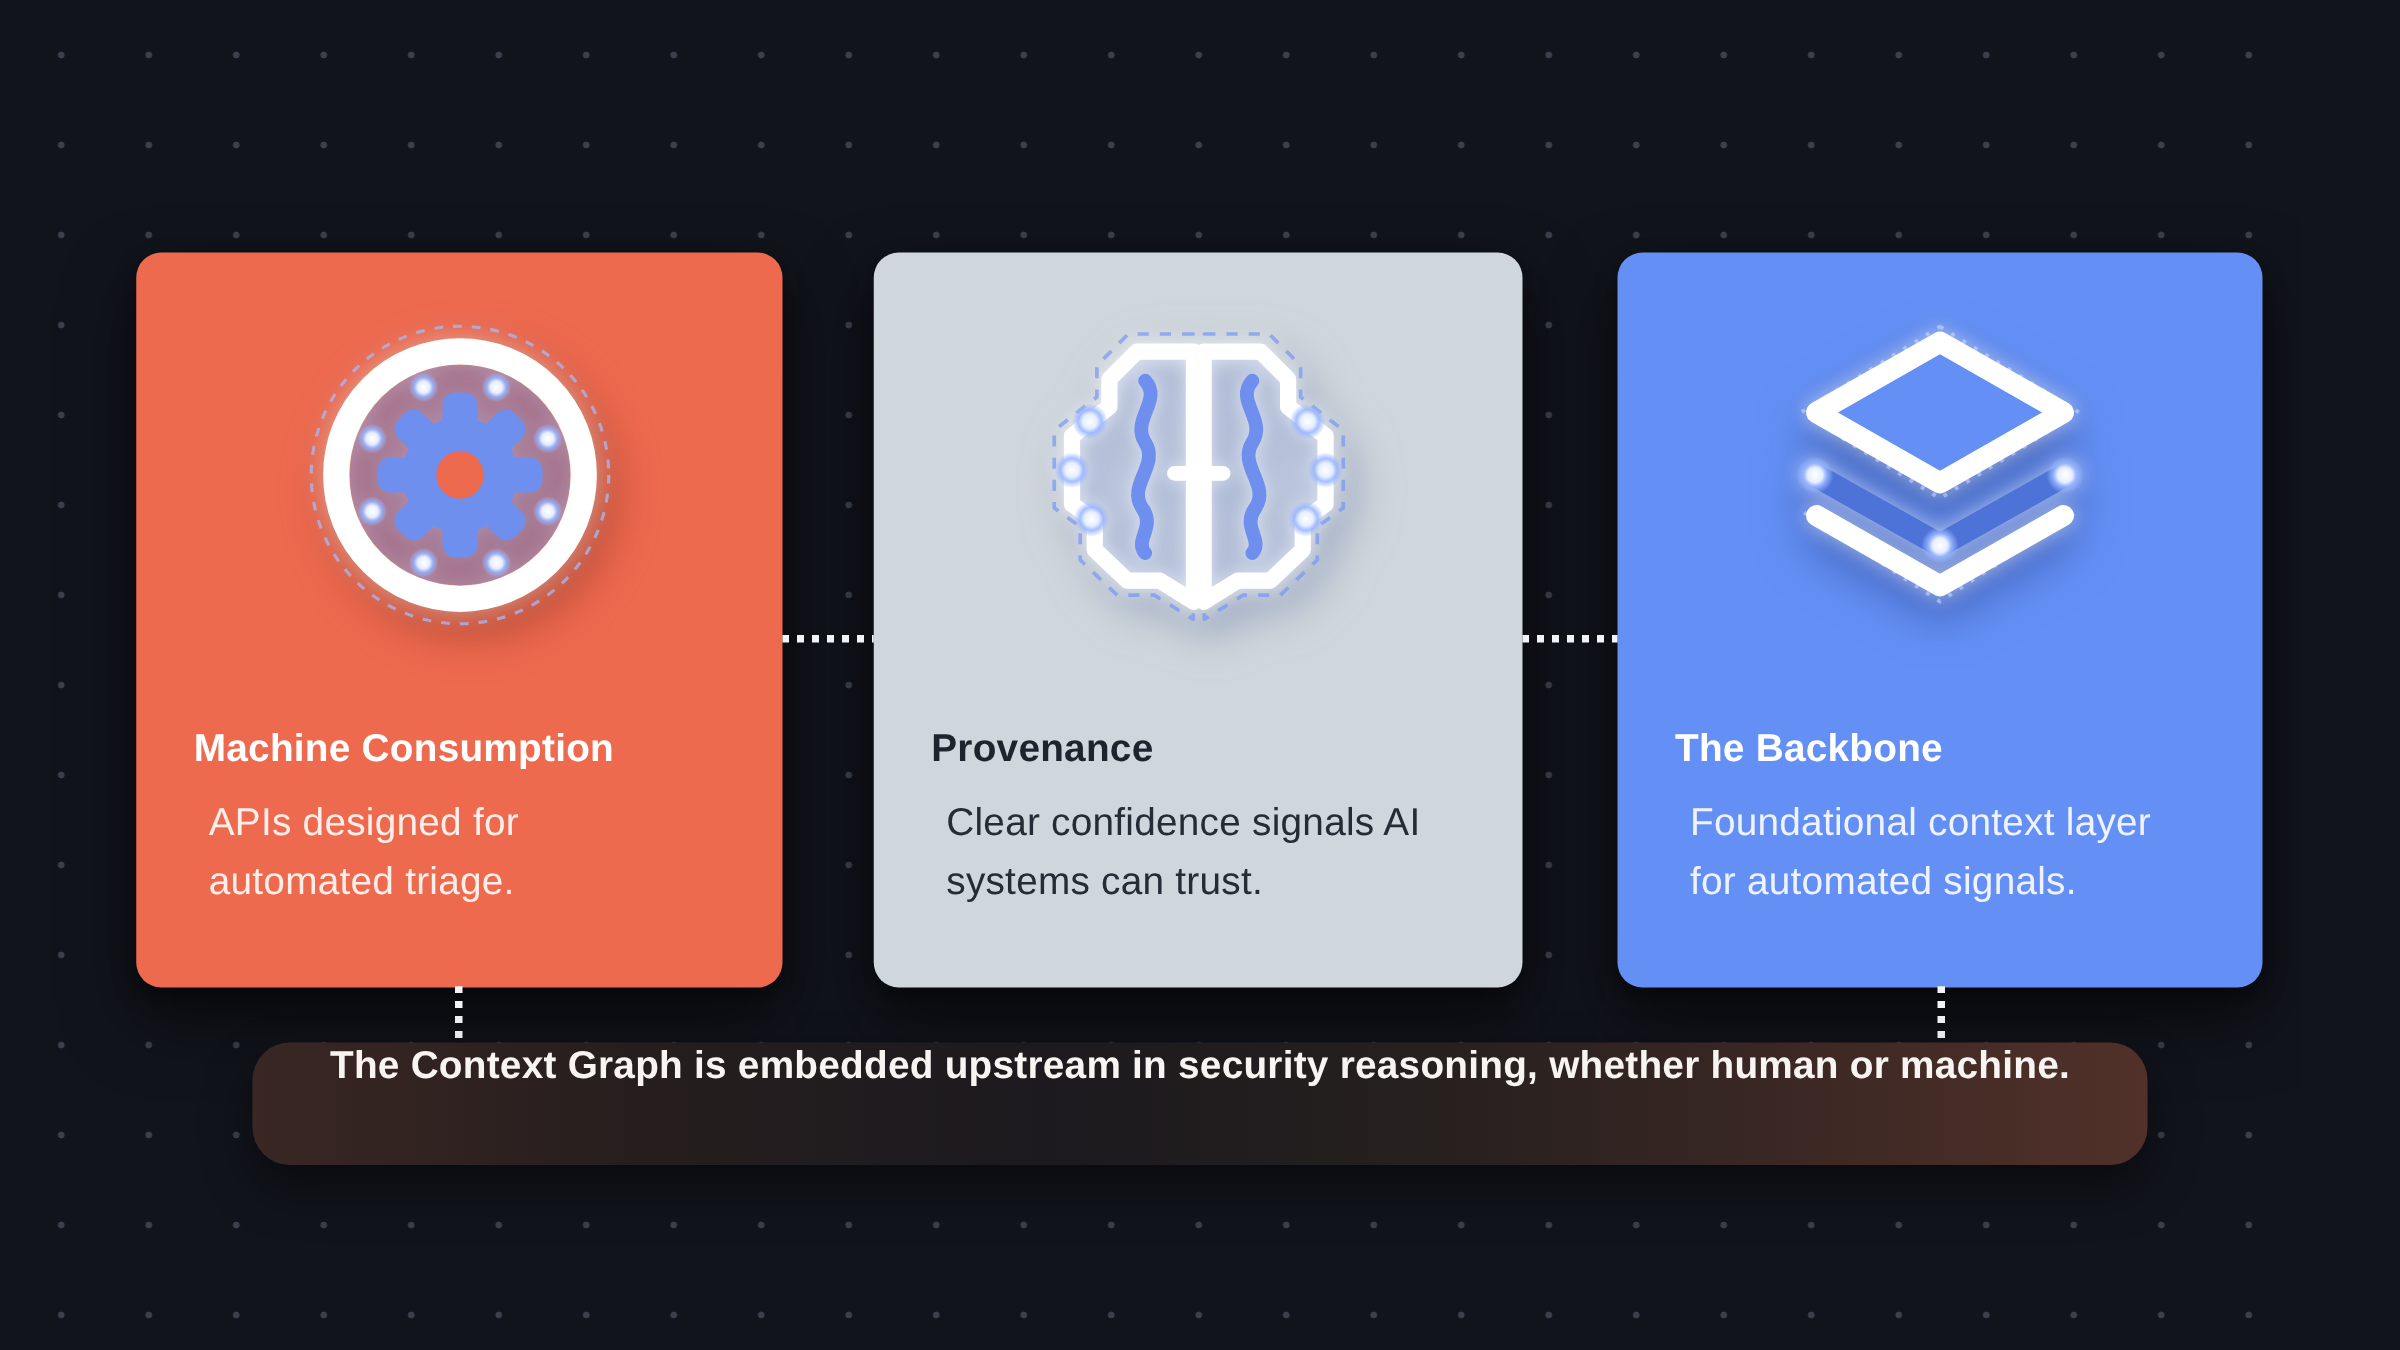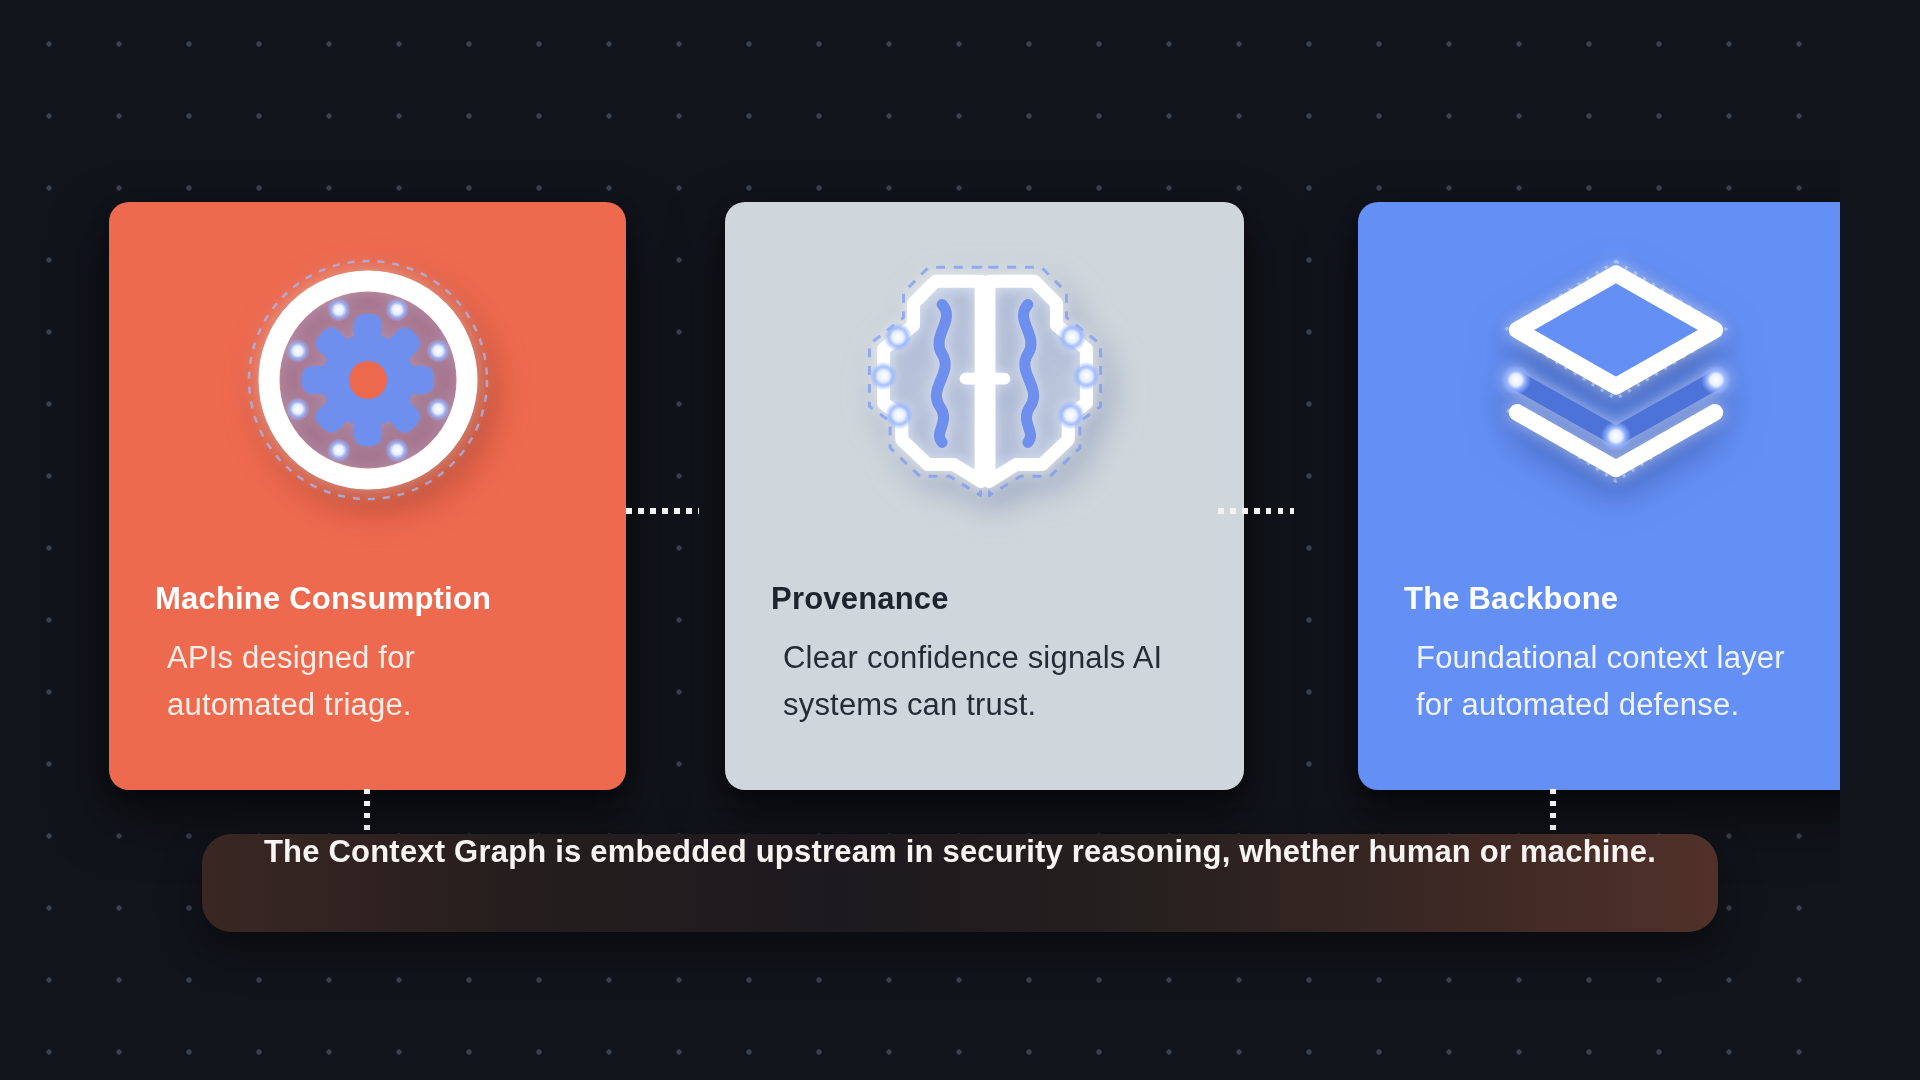"Provenance" .card.c2 { left: 725px -> 699px }
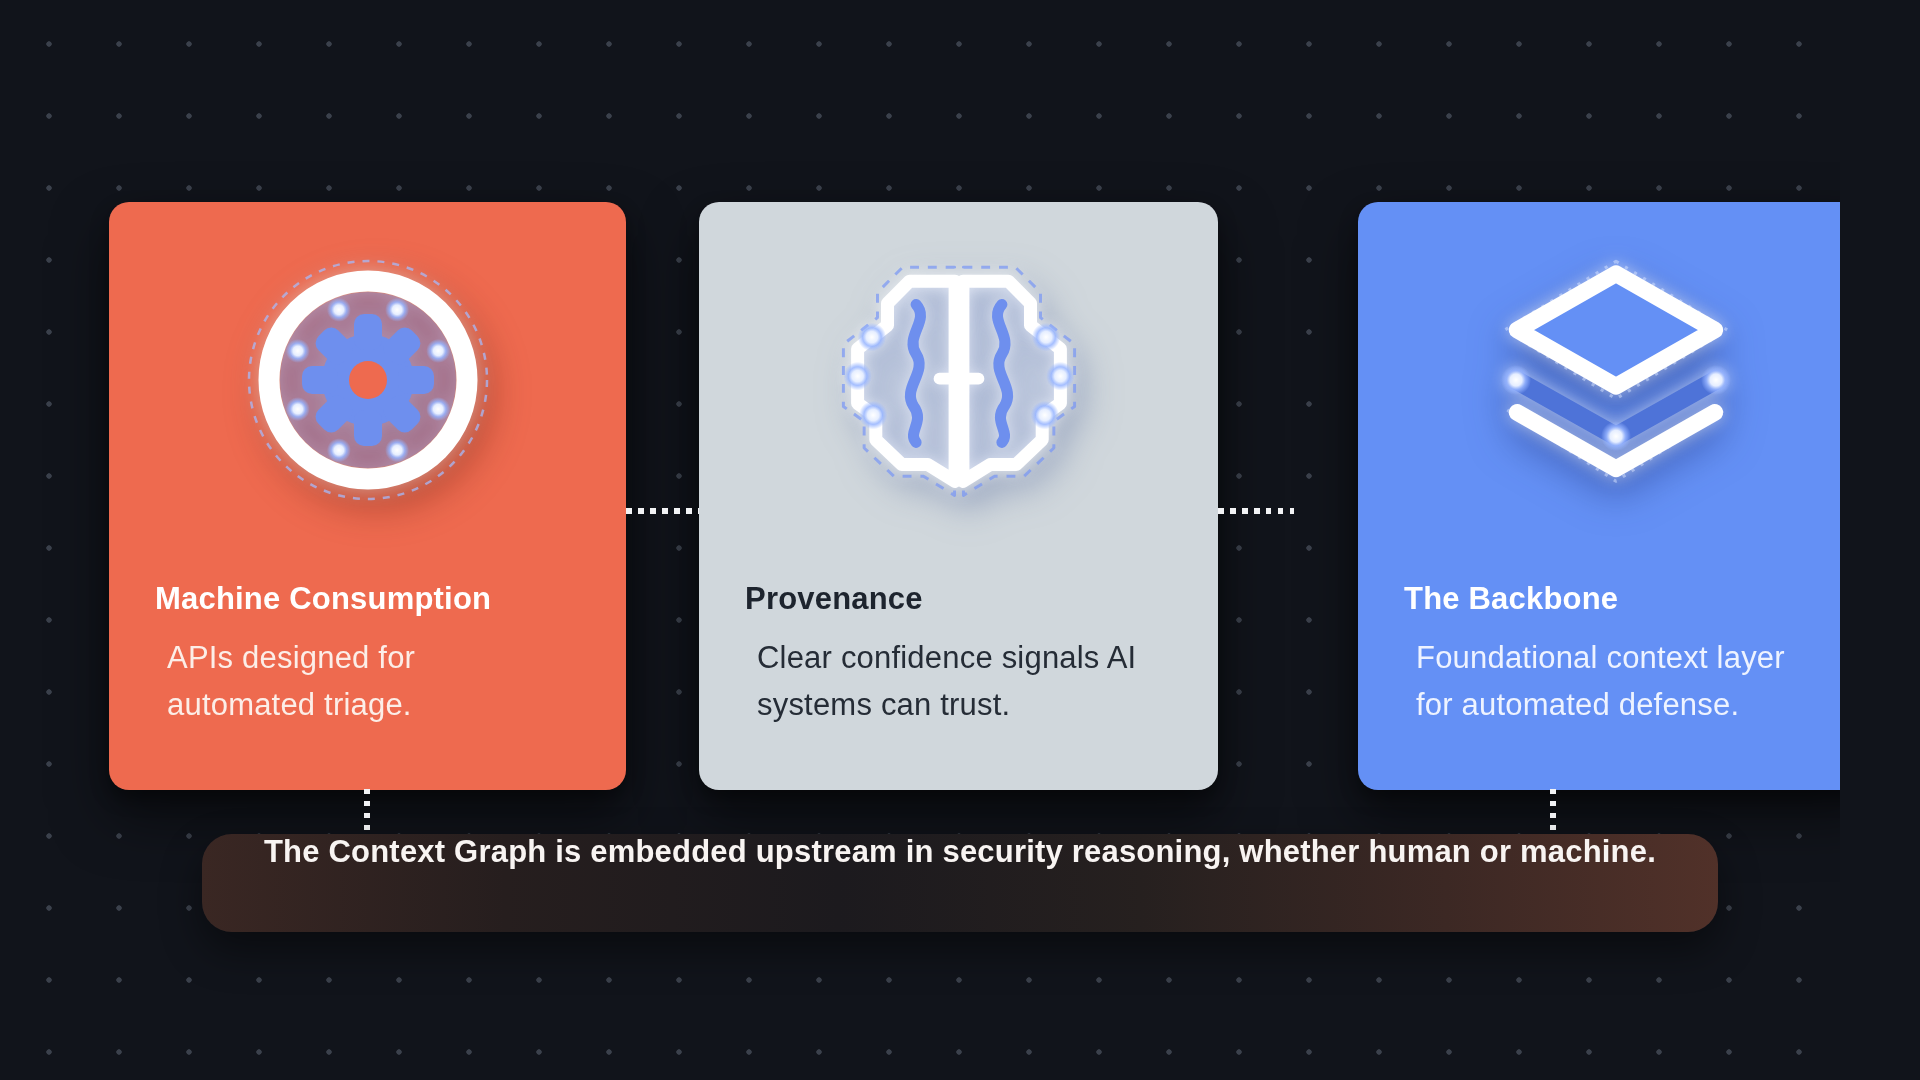"The Backbone" .card.c3 { left: 1358px -> 1294px }
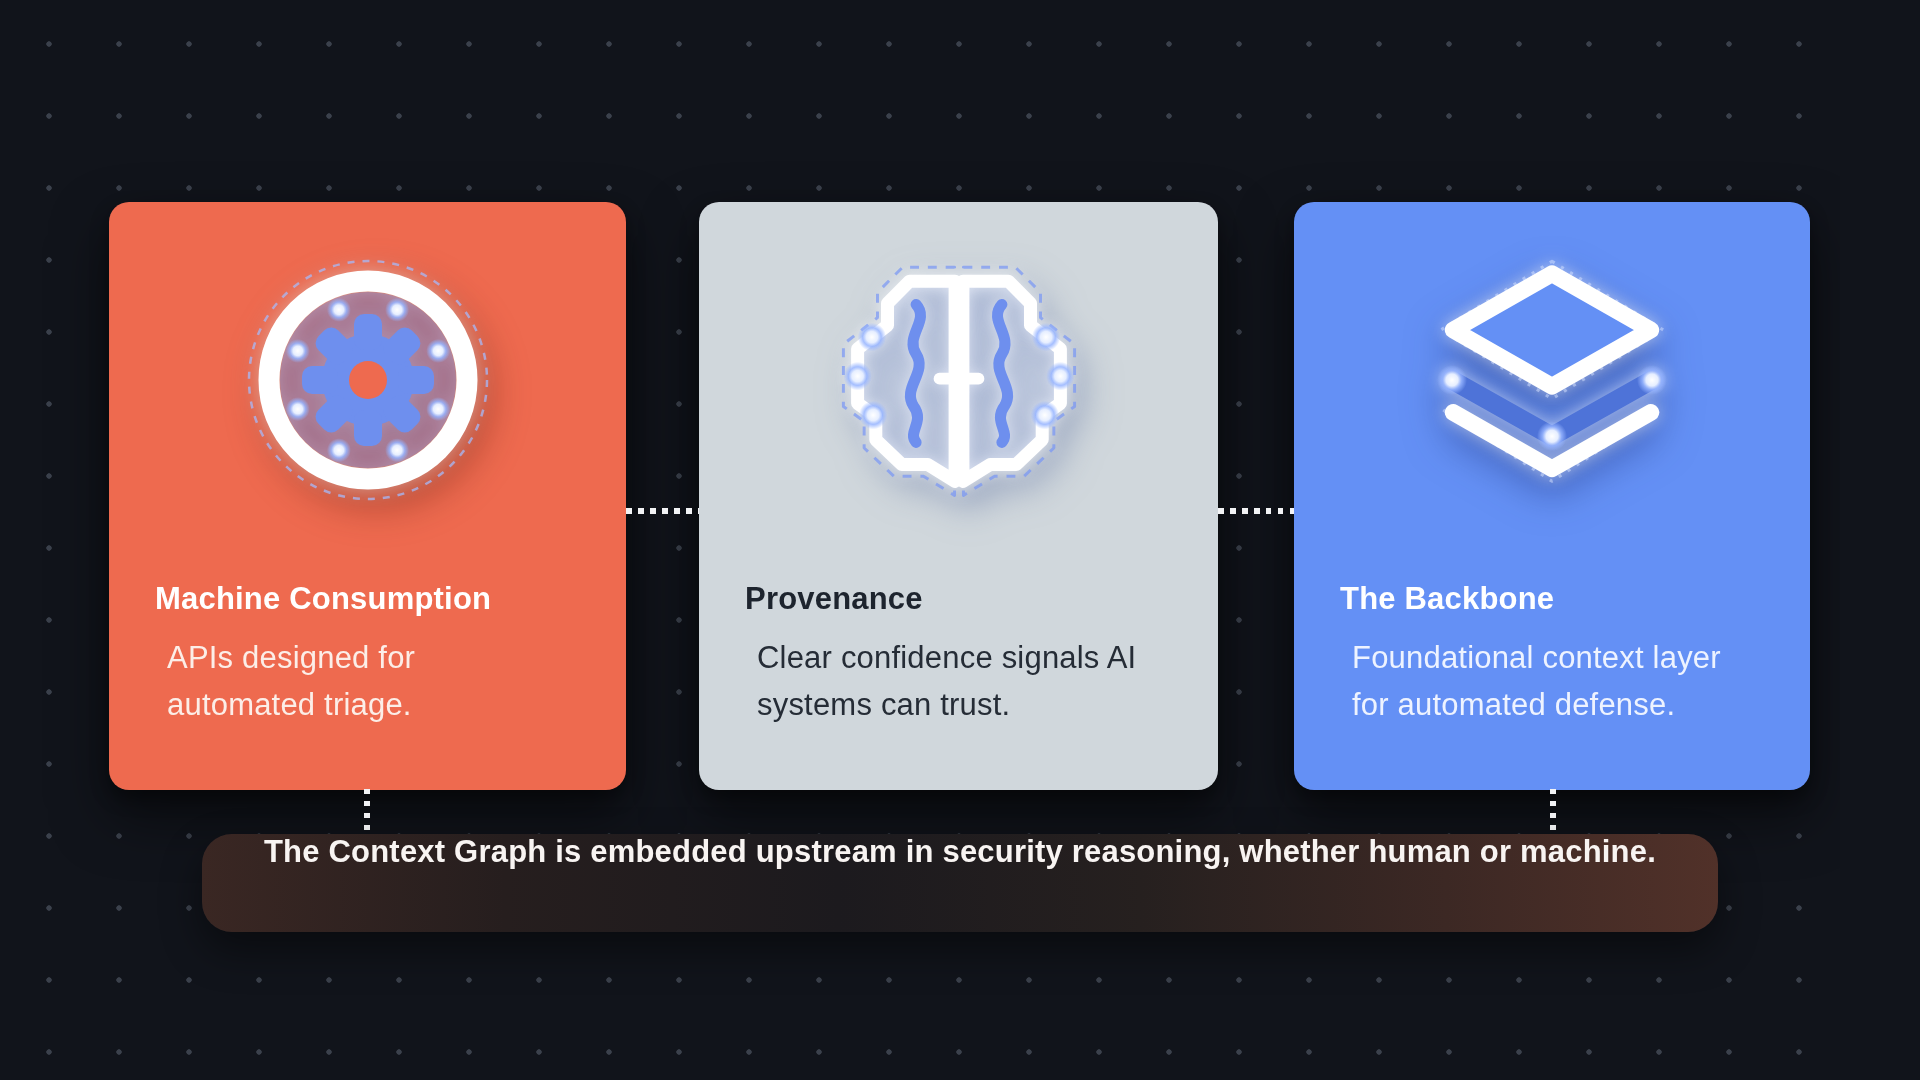"Foundational context layer" p { text: defense -> signals }
